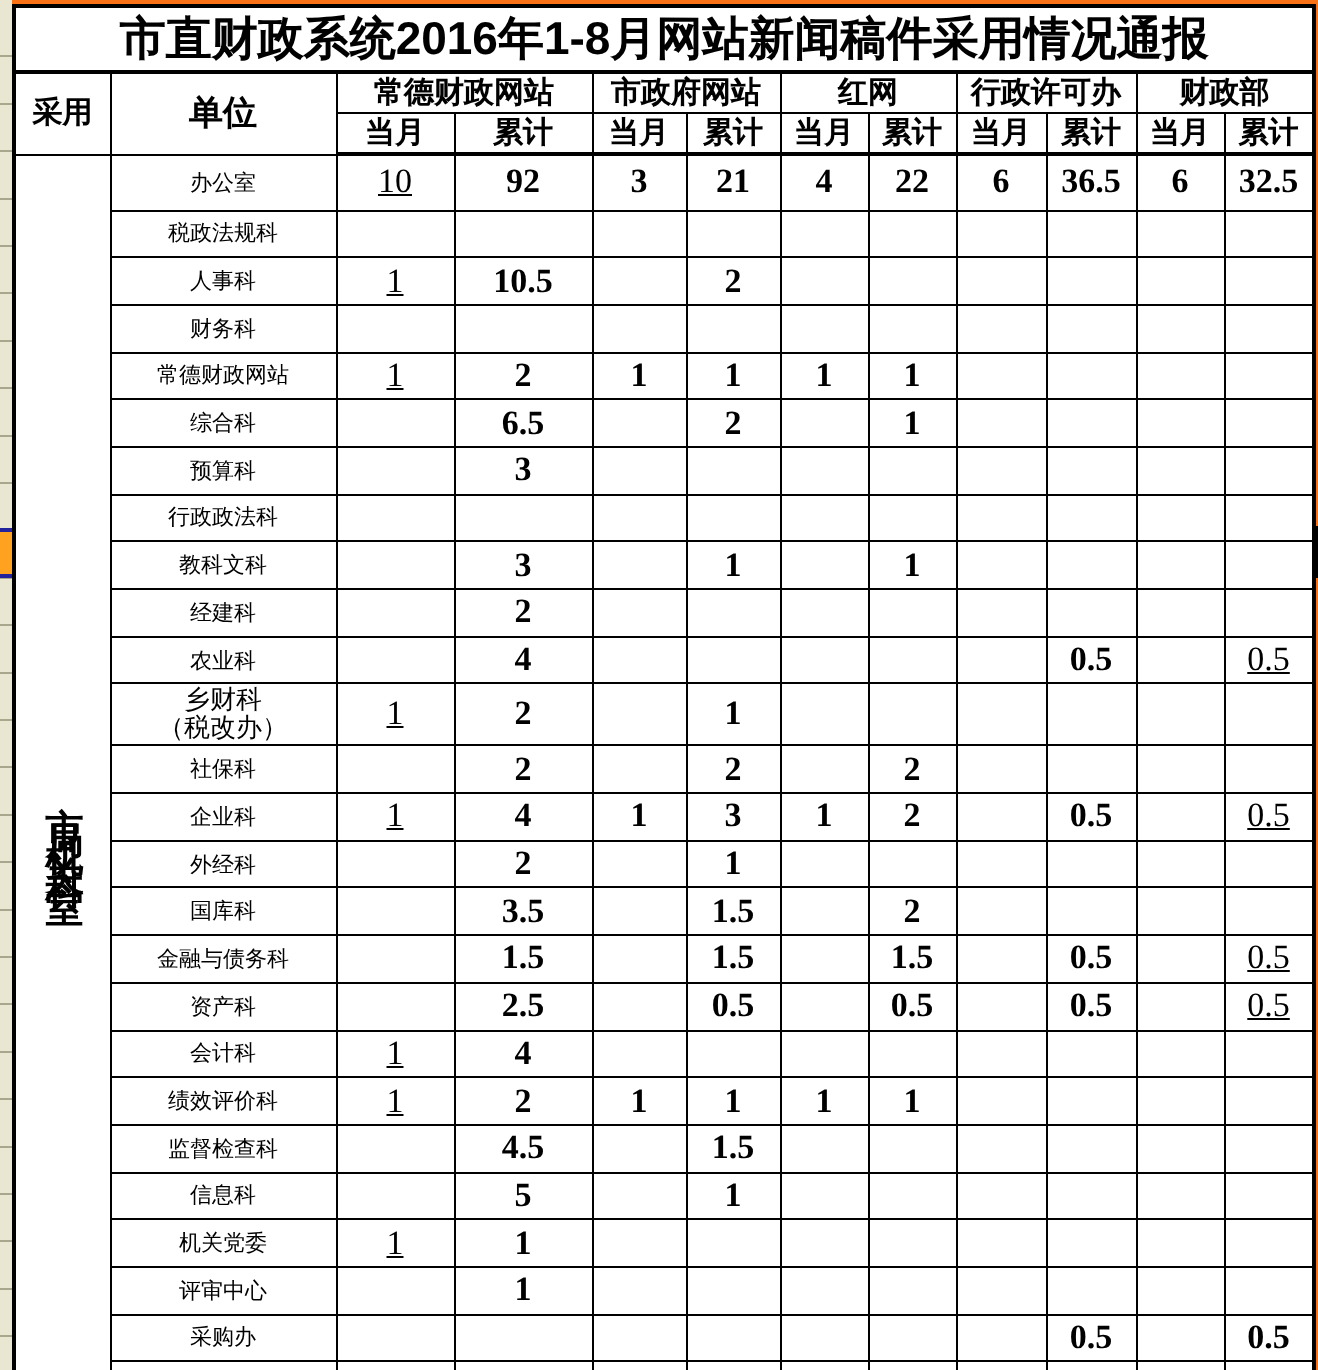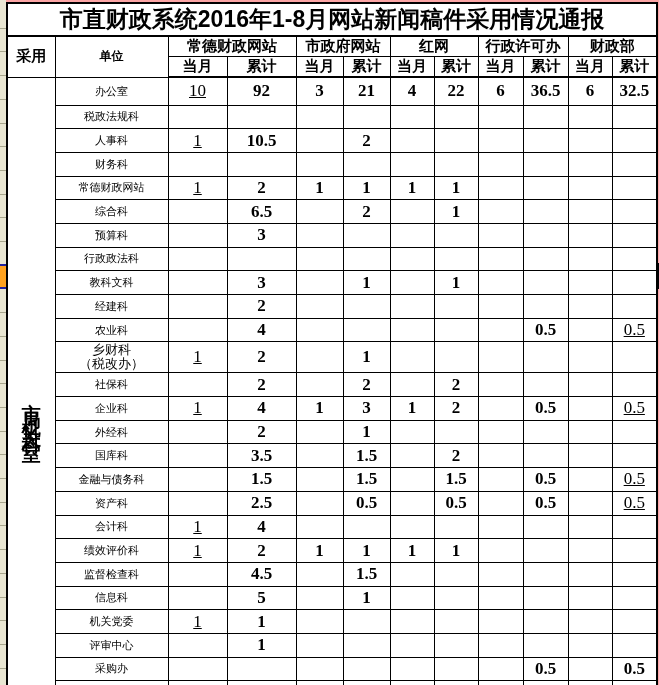"市直财政系统2016年1-8月网站新闻稿件采用情况通报" #screen { background: #fca5a5 -> #f97316 }
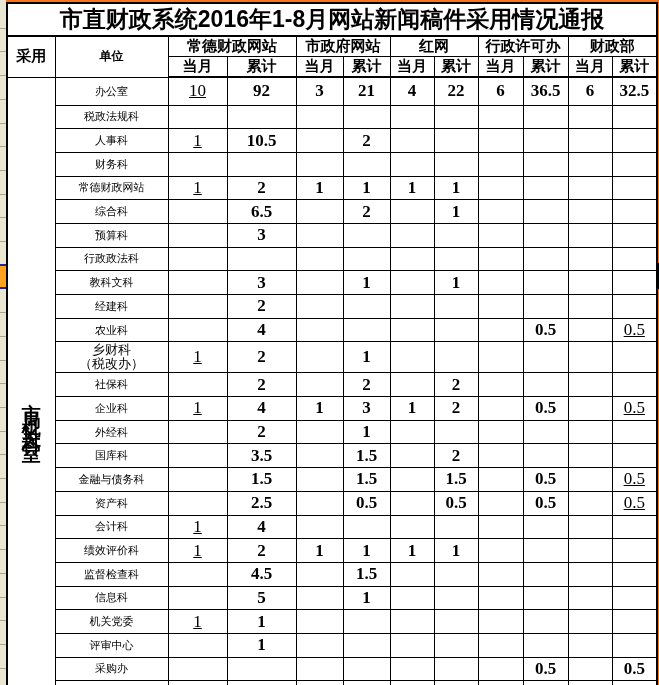"单位" th.hdr-big { font-size: 12px -> 17px }
